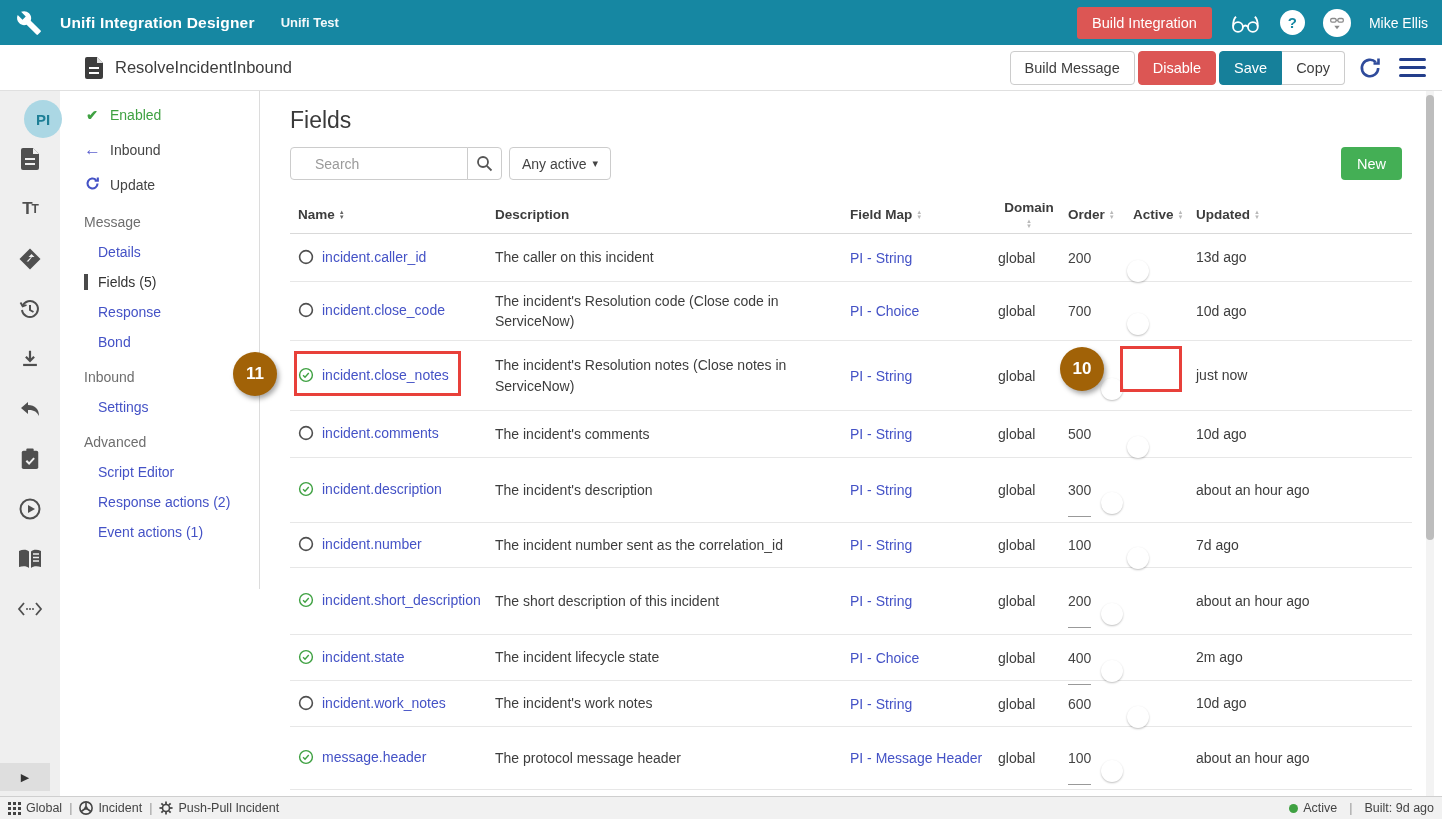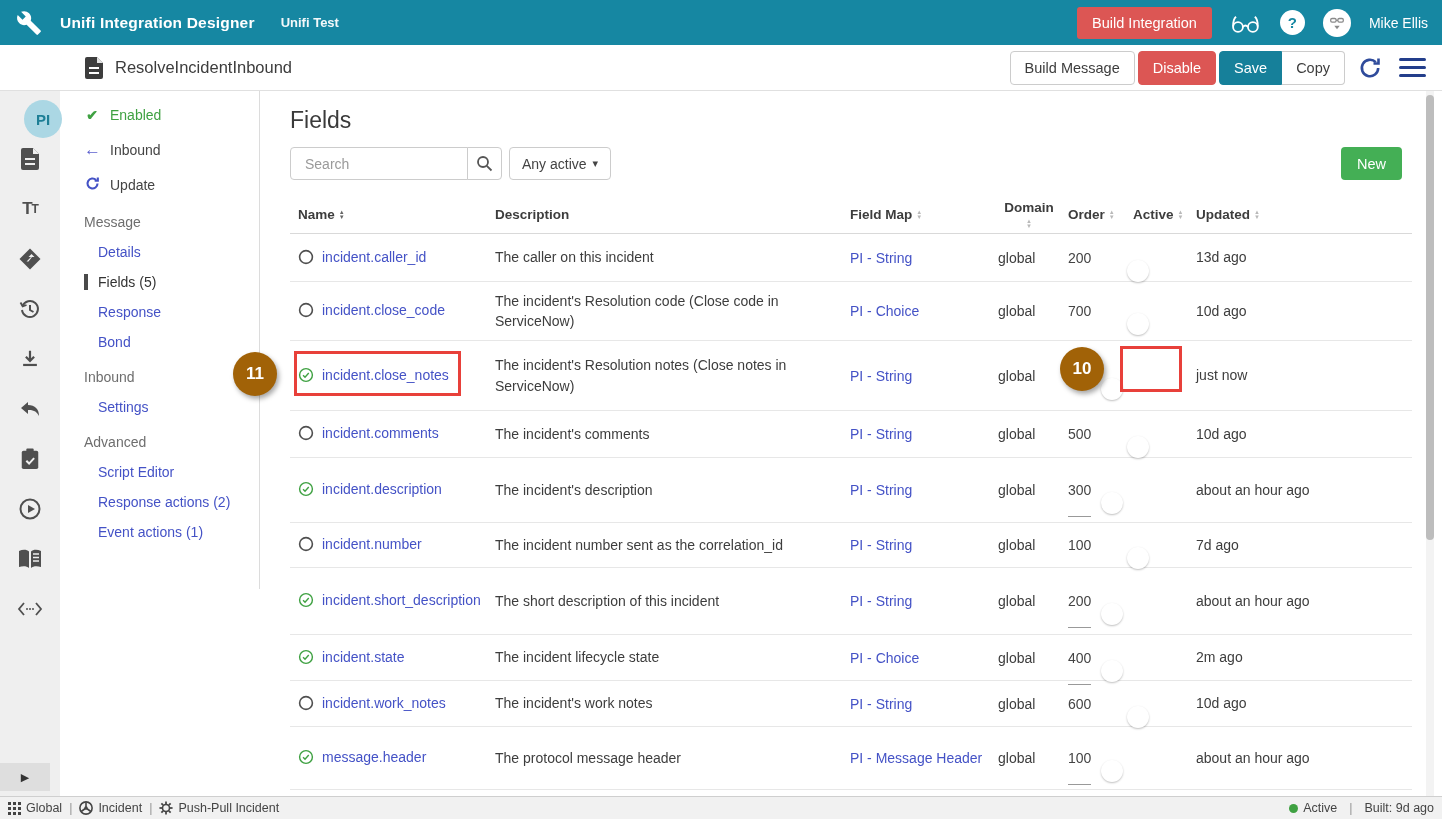"Search" .search-input { padding: 0 14px -> 0 24px }
